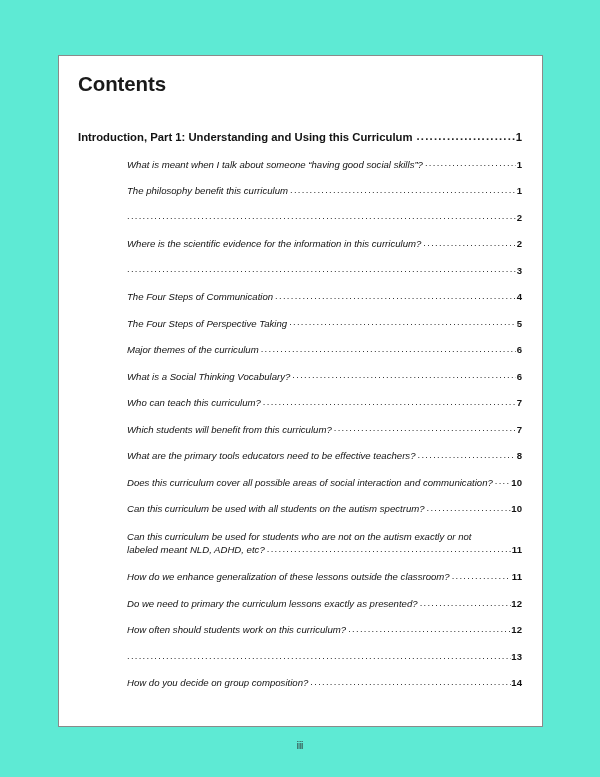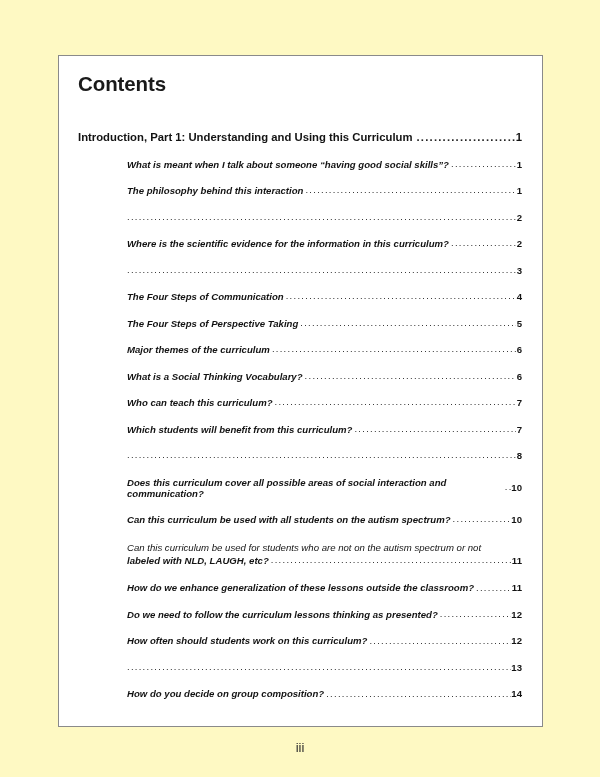"Contents" .screen { background: #fef9c3 -> #5eead4 }
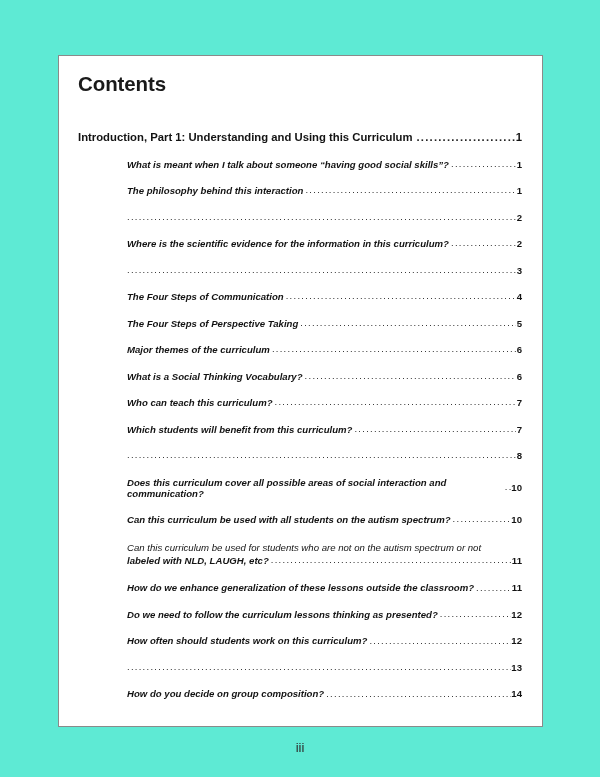"Introduction, Part 1: Understanding and" .toc-entry { align-items: center -> flex-start }
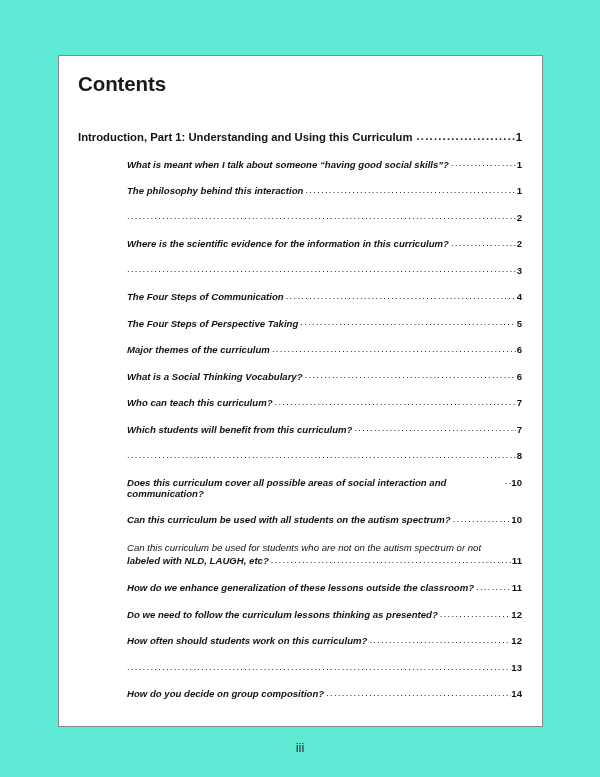"What is meant when I" .entry-sub .etext { font-weight: bold -> none }
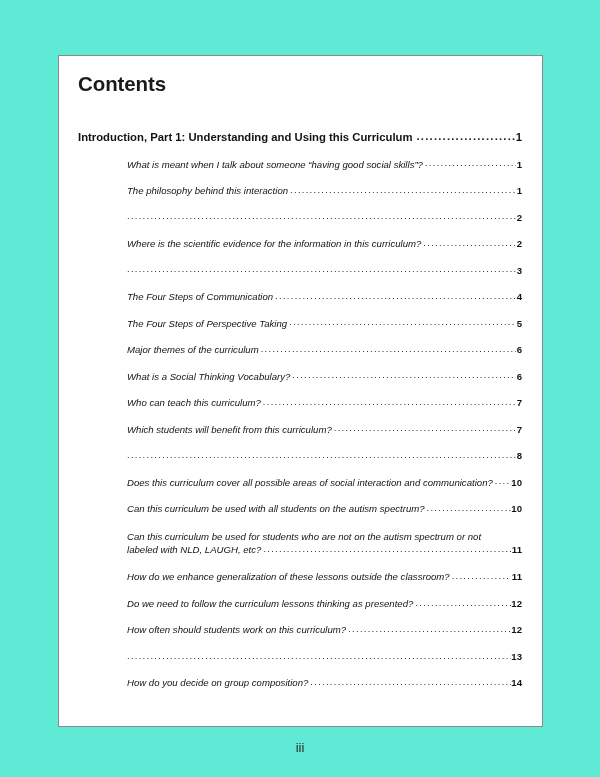"The philosophy behind this interaction" span.etext { text: behind this interaction -> benefit this curriculum }
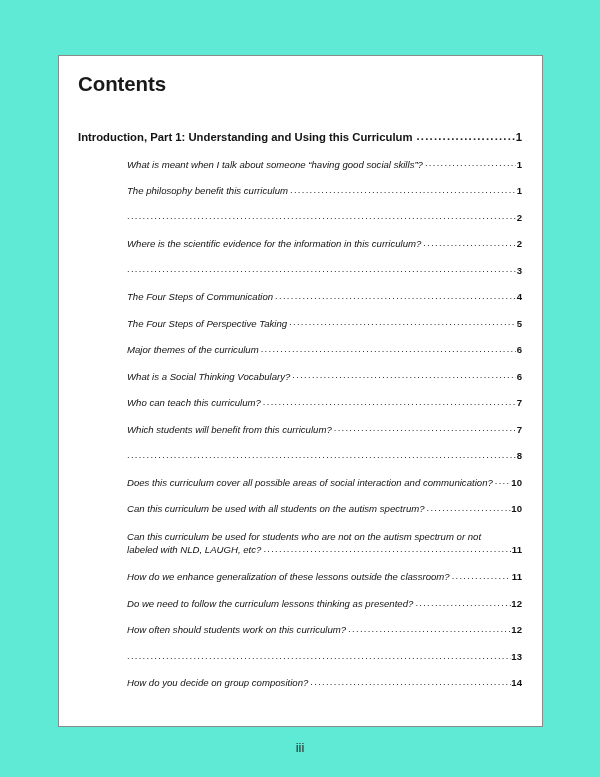"What are the primary tools" span.etext { html: none -> <span>What are the primary tools educators need to be effective teachers?</span> }
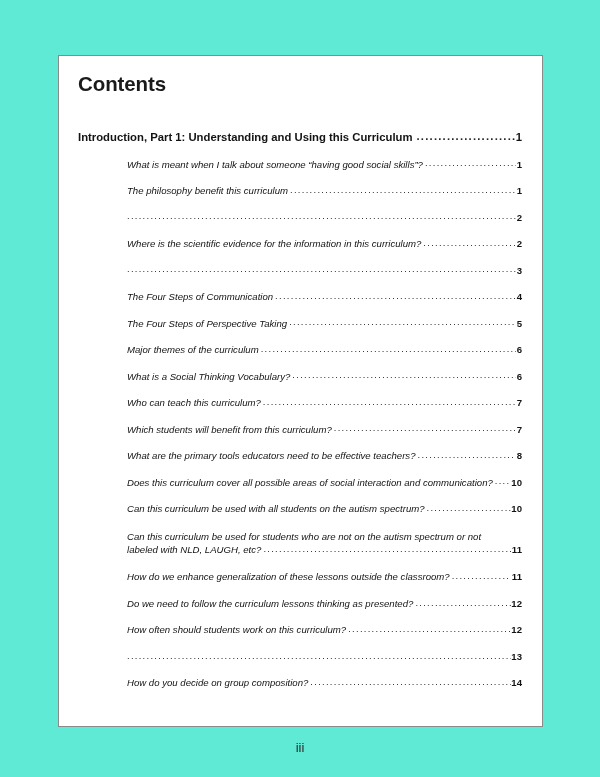"Can this curriculum be used for" span.wrapline1 { text: spectrum -> exactly }
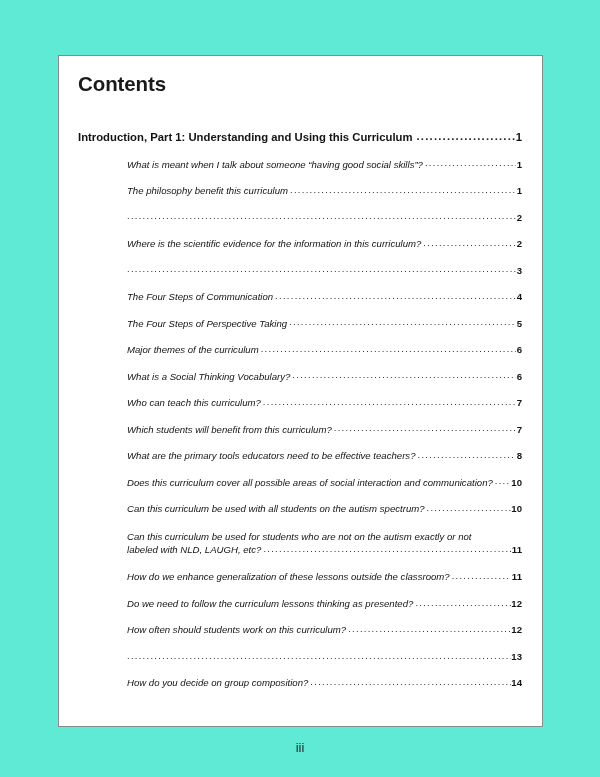"labeled with NLD, LAUGH, etc?" span.etext { text: with NLD, LAUGH -> meant NLD, ADHD }
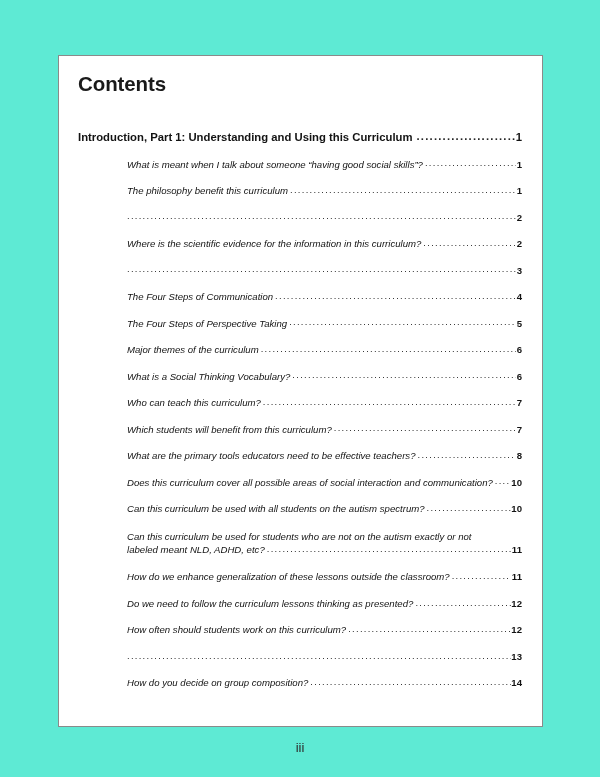"Do we need to follow" span.etext { text: follow the curriculum lessons thinking -> primary the curriculum lessons exactly }
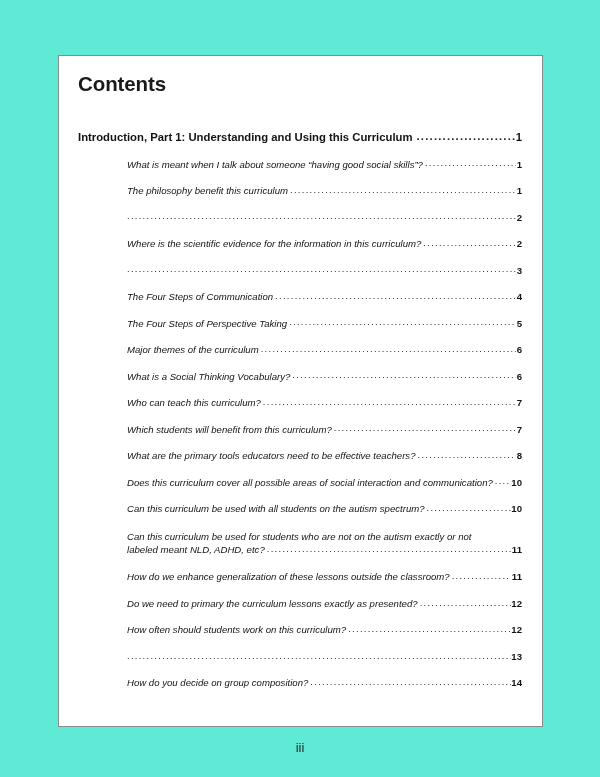"iii" .footer-pageno { font-size: 13px -> 10px }
